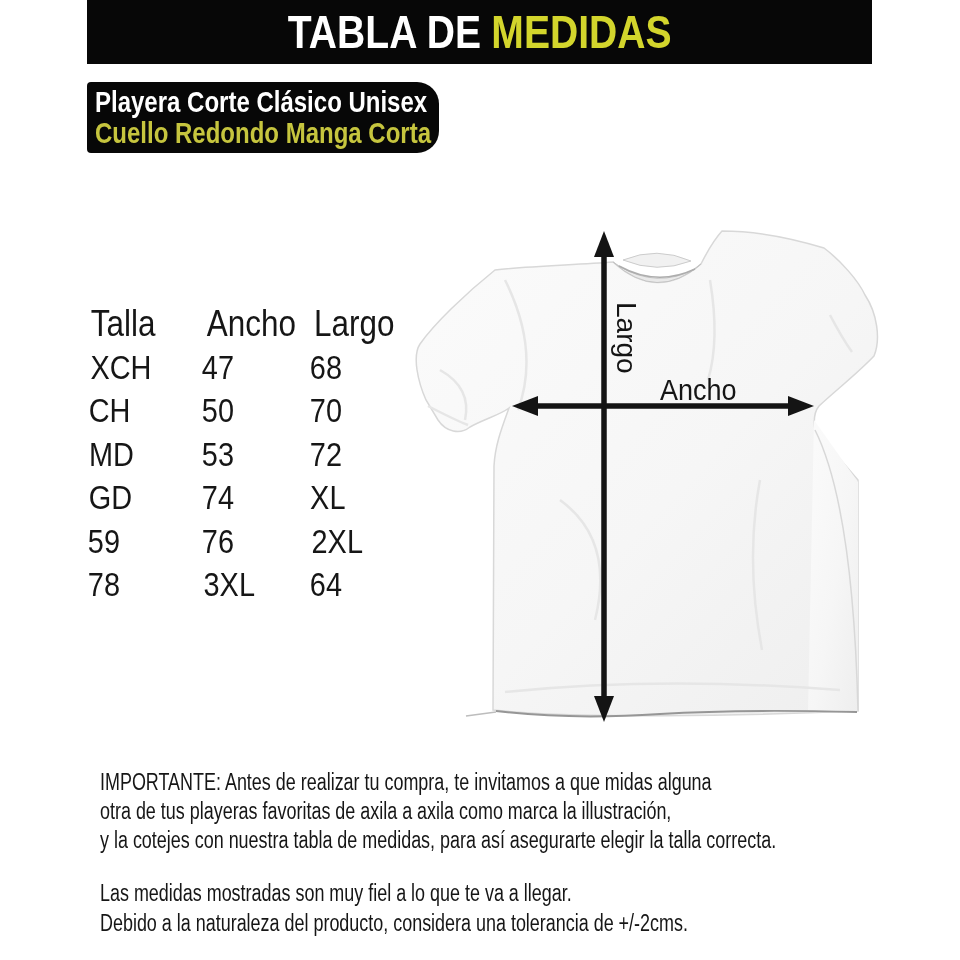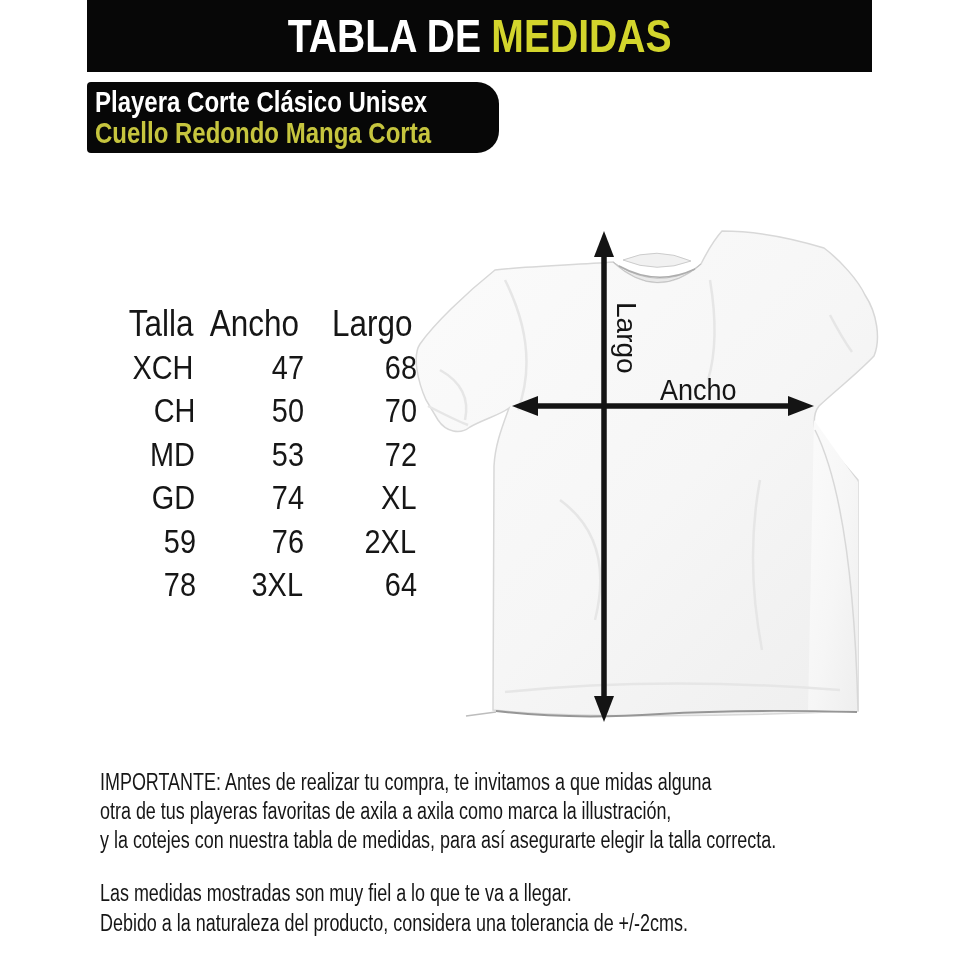"TABLA DE MEDIDAS" .banner { height: 72px -> 64px }
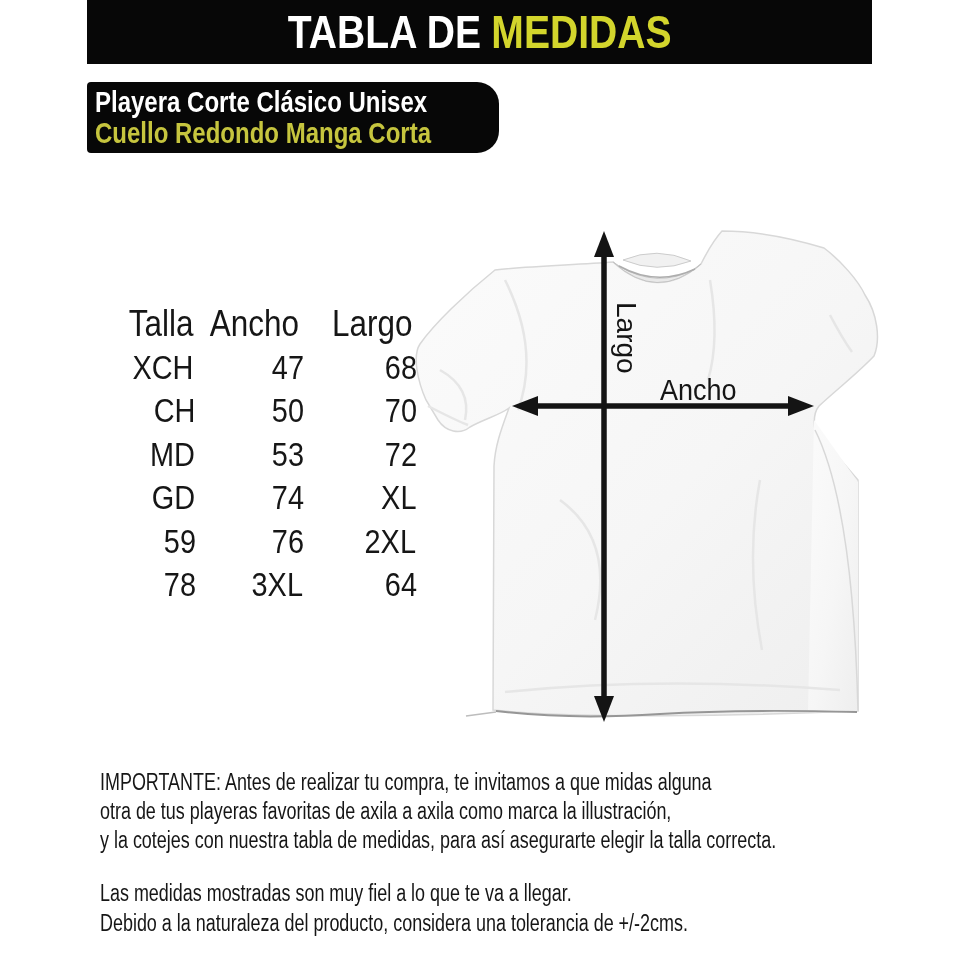"Playera Corte Clásico Unisex" .subbanner { width: 412px -> 352px }
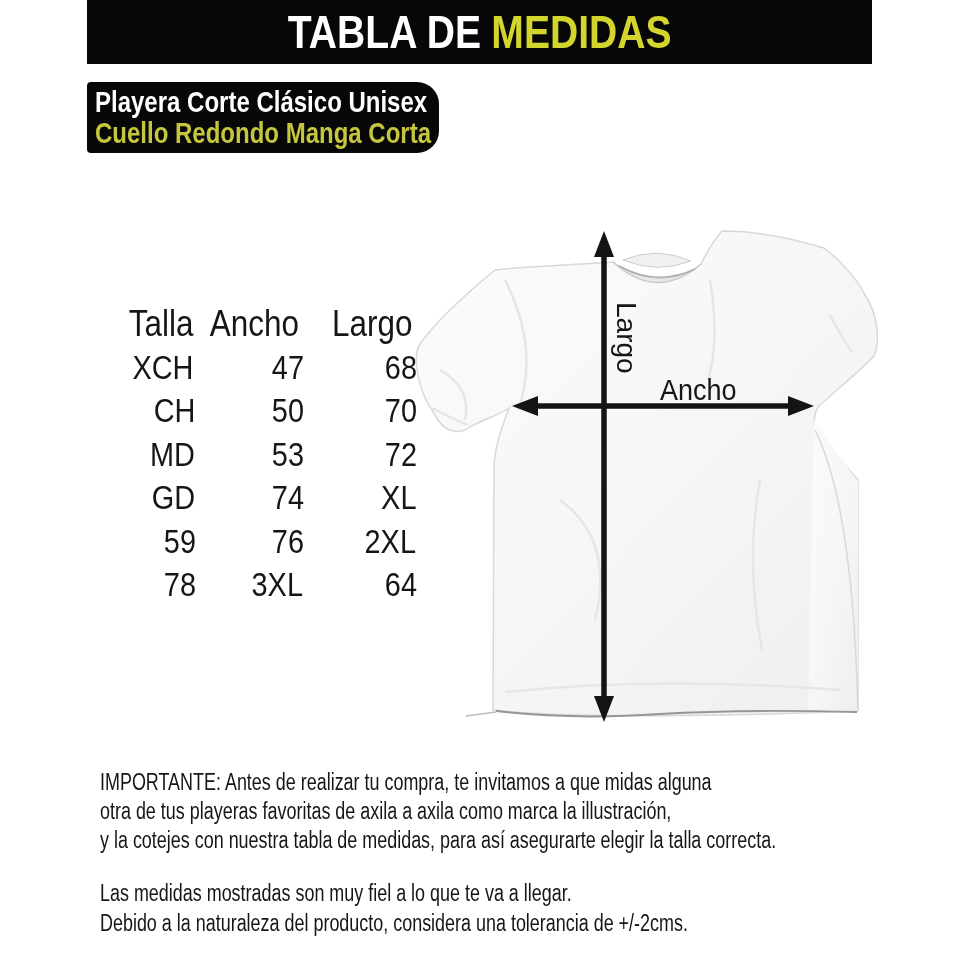"Talla" .size-table .cell { justify-content: flex-end -> flex-start }
